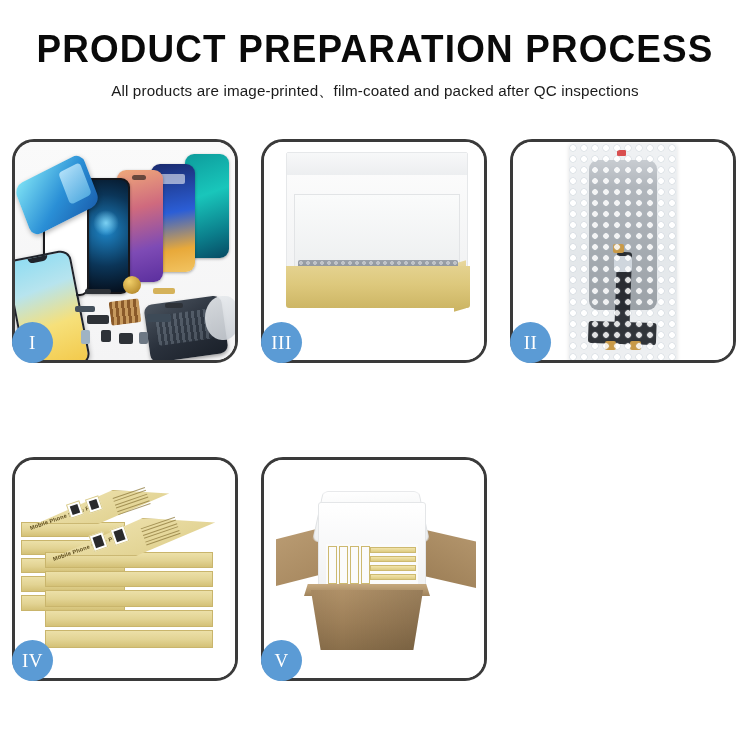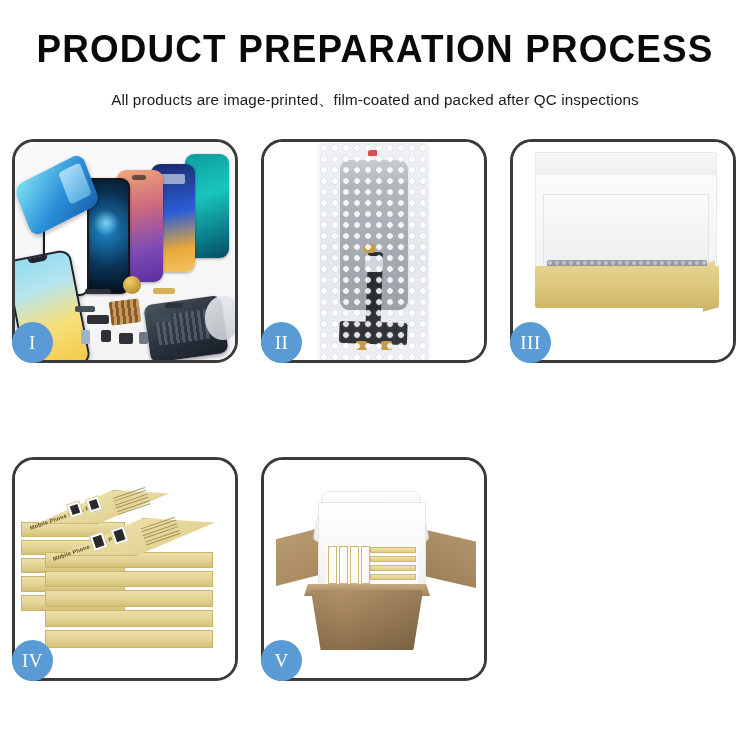"All products are" .subtitle { margin-top: 20px -> 11px }
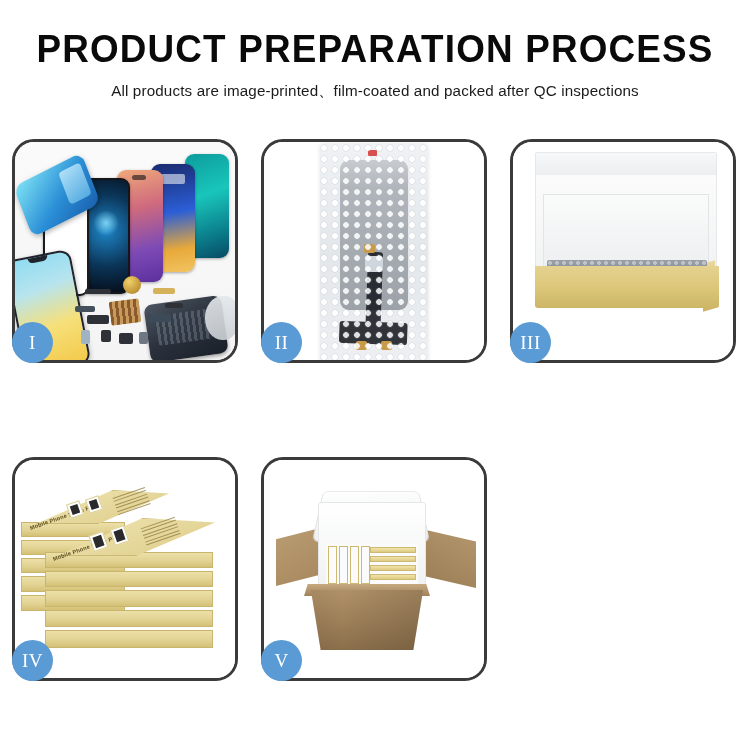"II" div.panel { order: before "III" -> after "III" }
